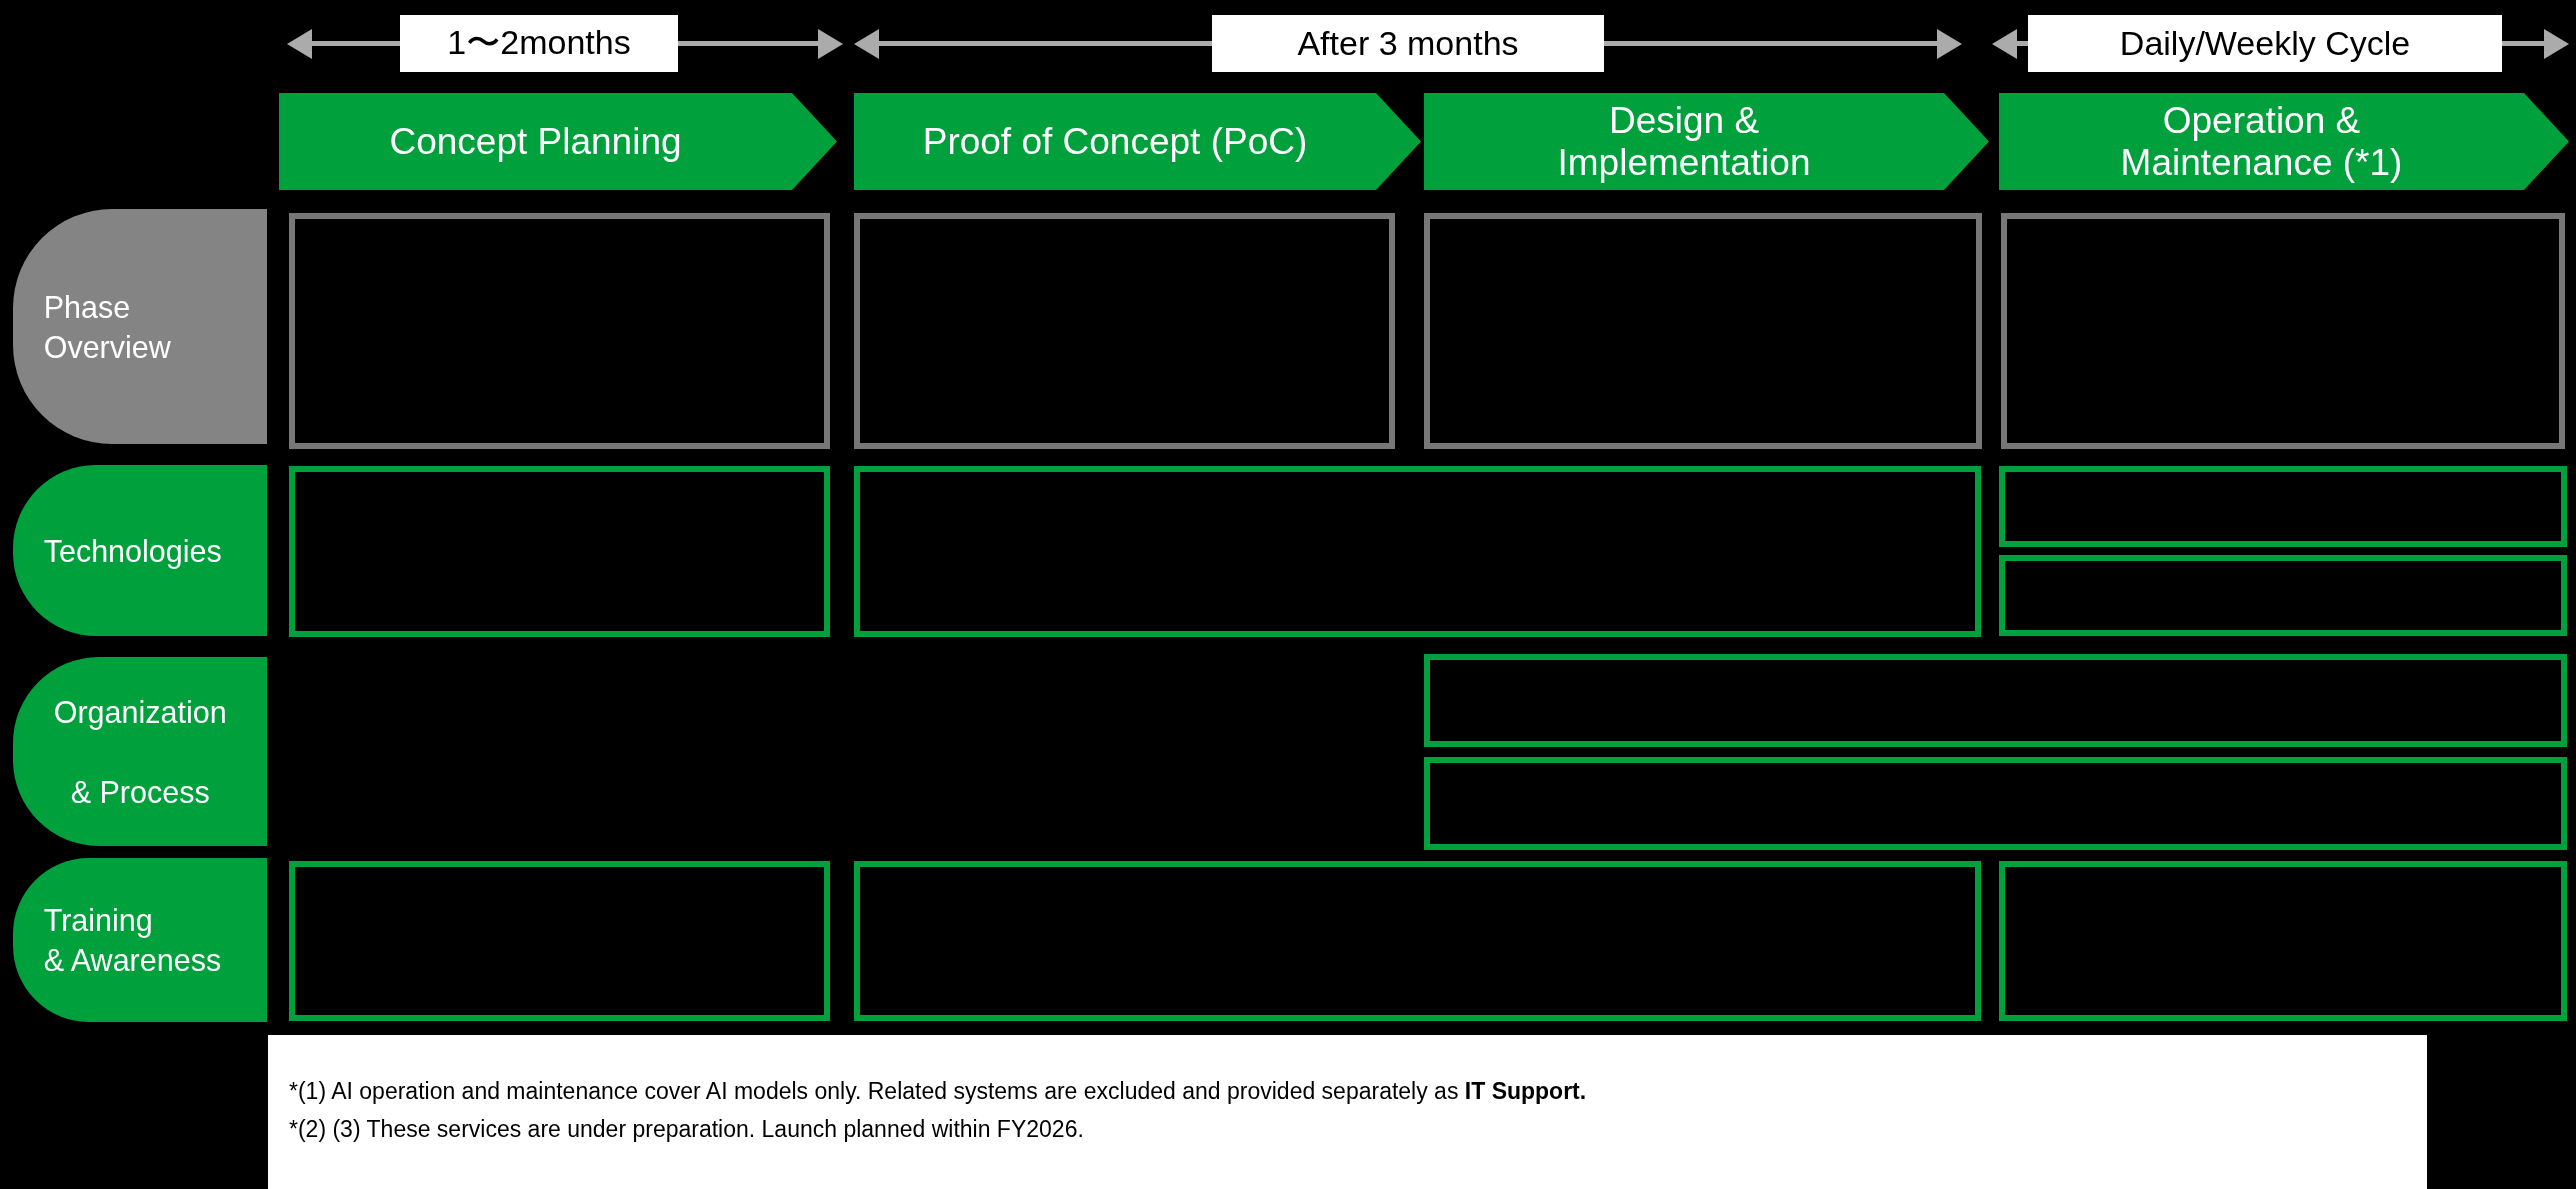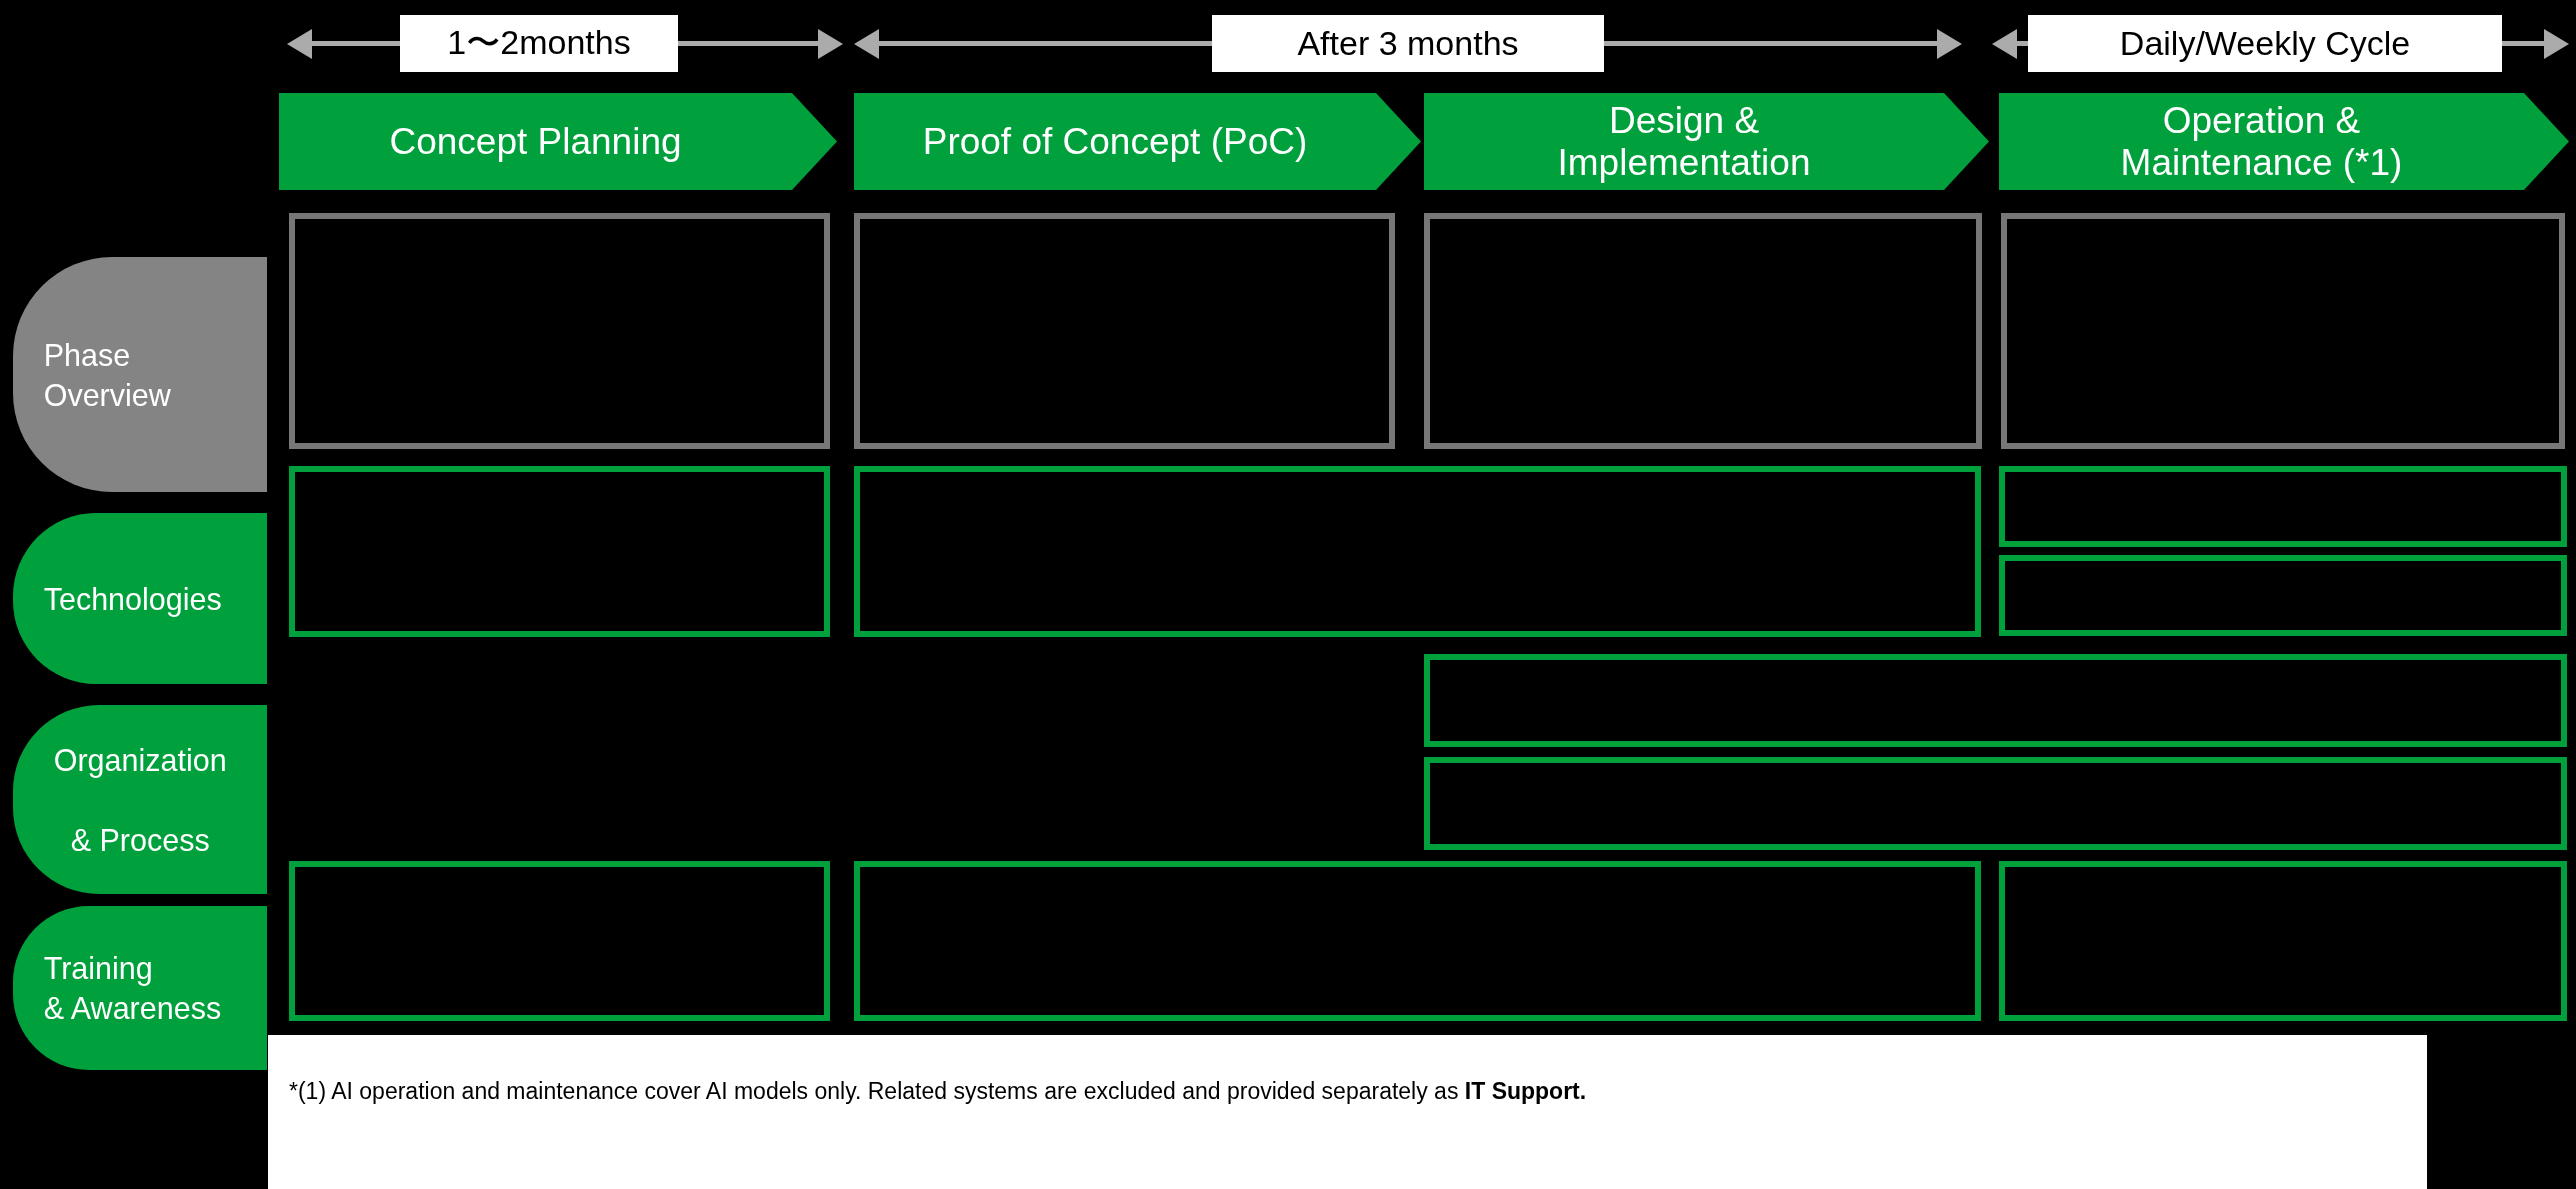"Phase" .pill { margin-top: 48px -> none }
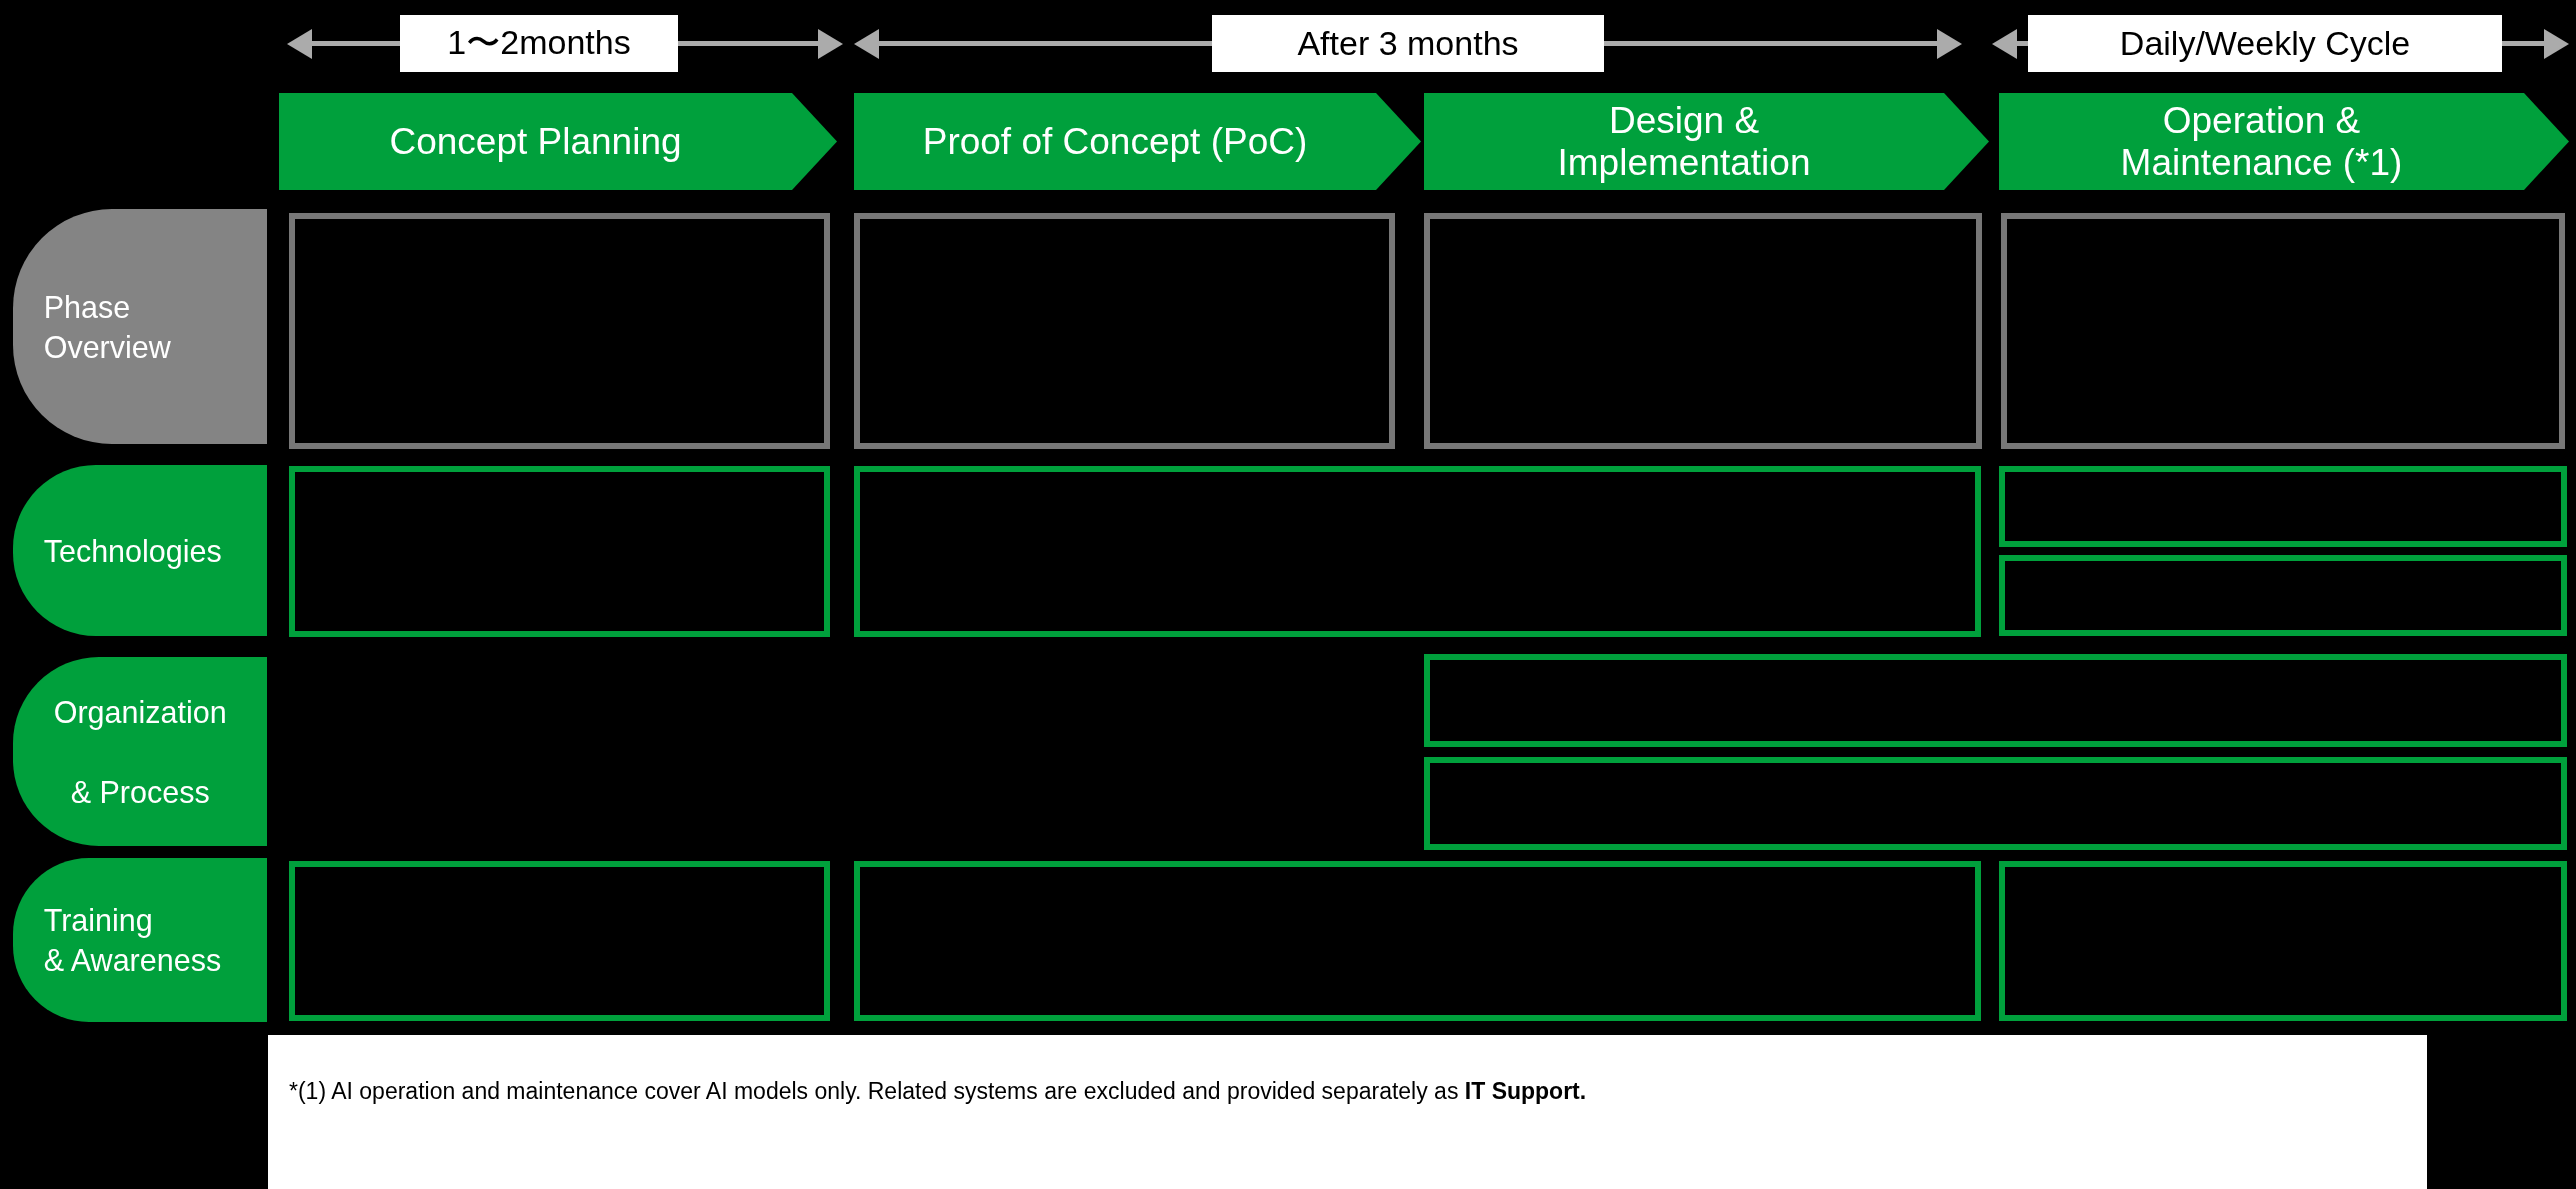"*(2) (3) These services are" div { html: none -> <div><span>*(2) (3) These services are under preparation. Launch planned within FY2026.</span></div> }
